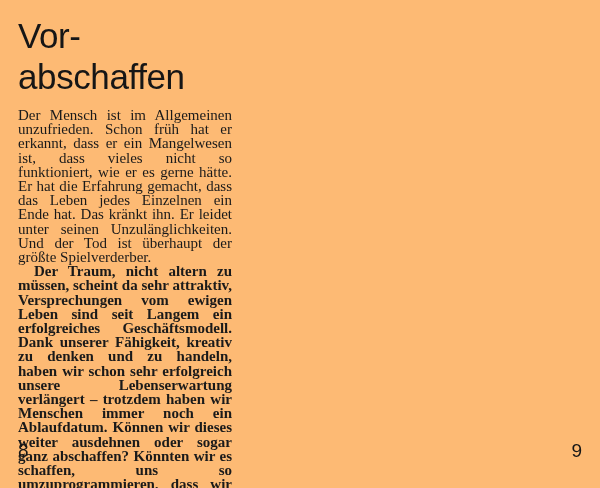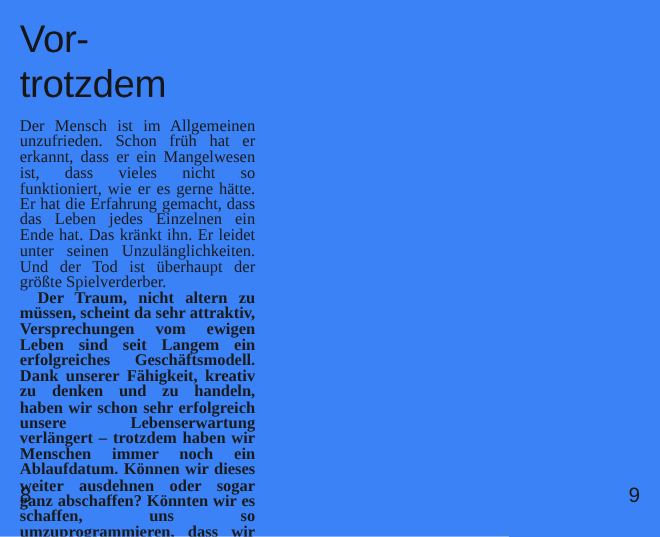"Vor-" #spread { background: #3b82f6 -> #fdba74 }
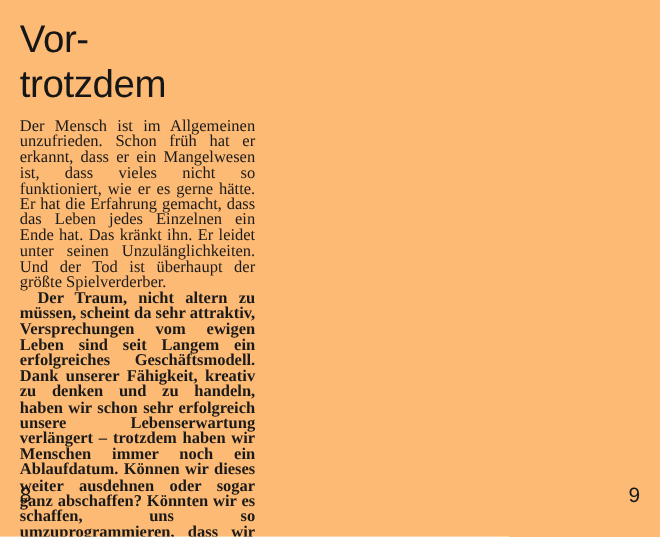"trotzdem" span.tl { text: trotzdem -> abschaffen }
